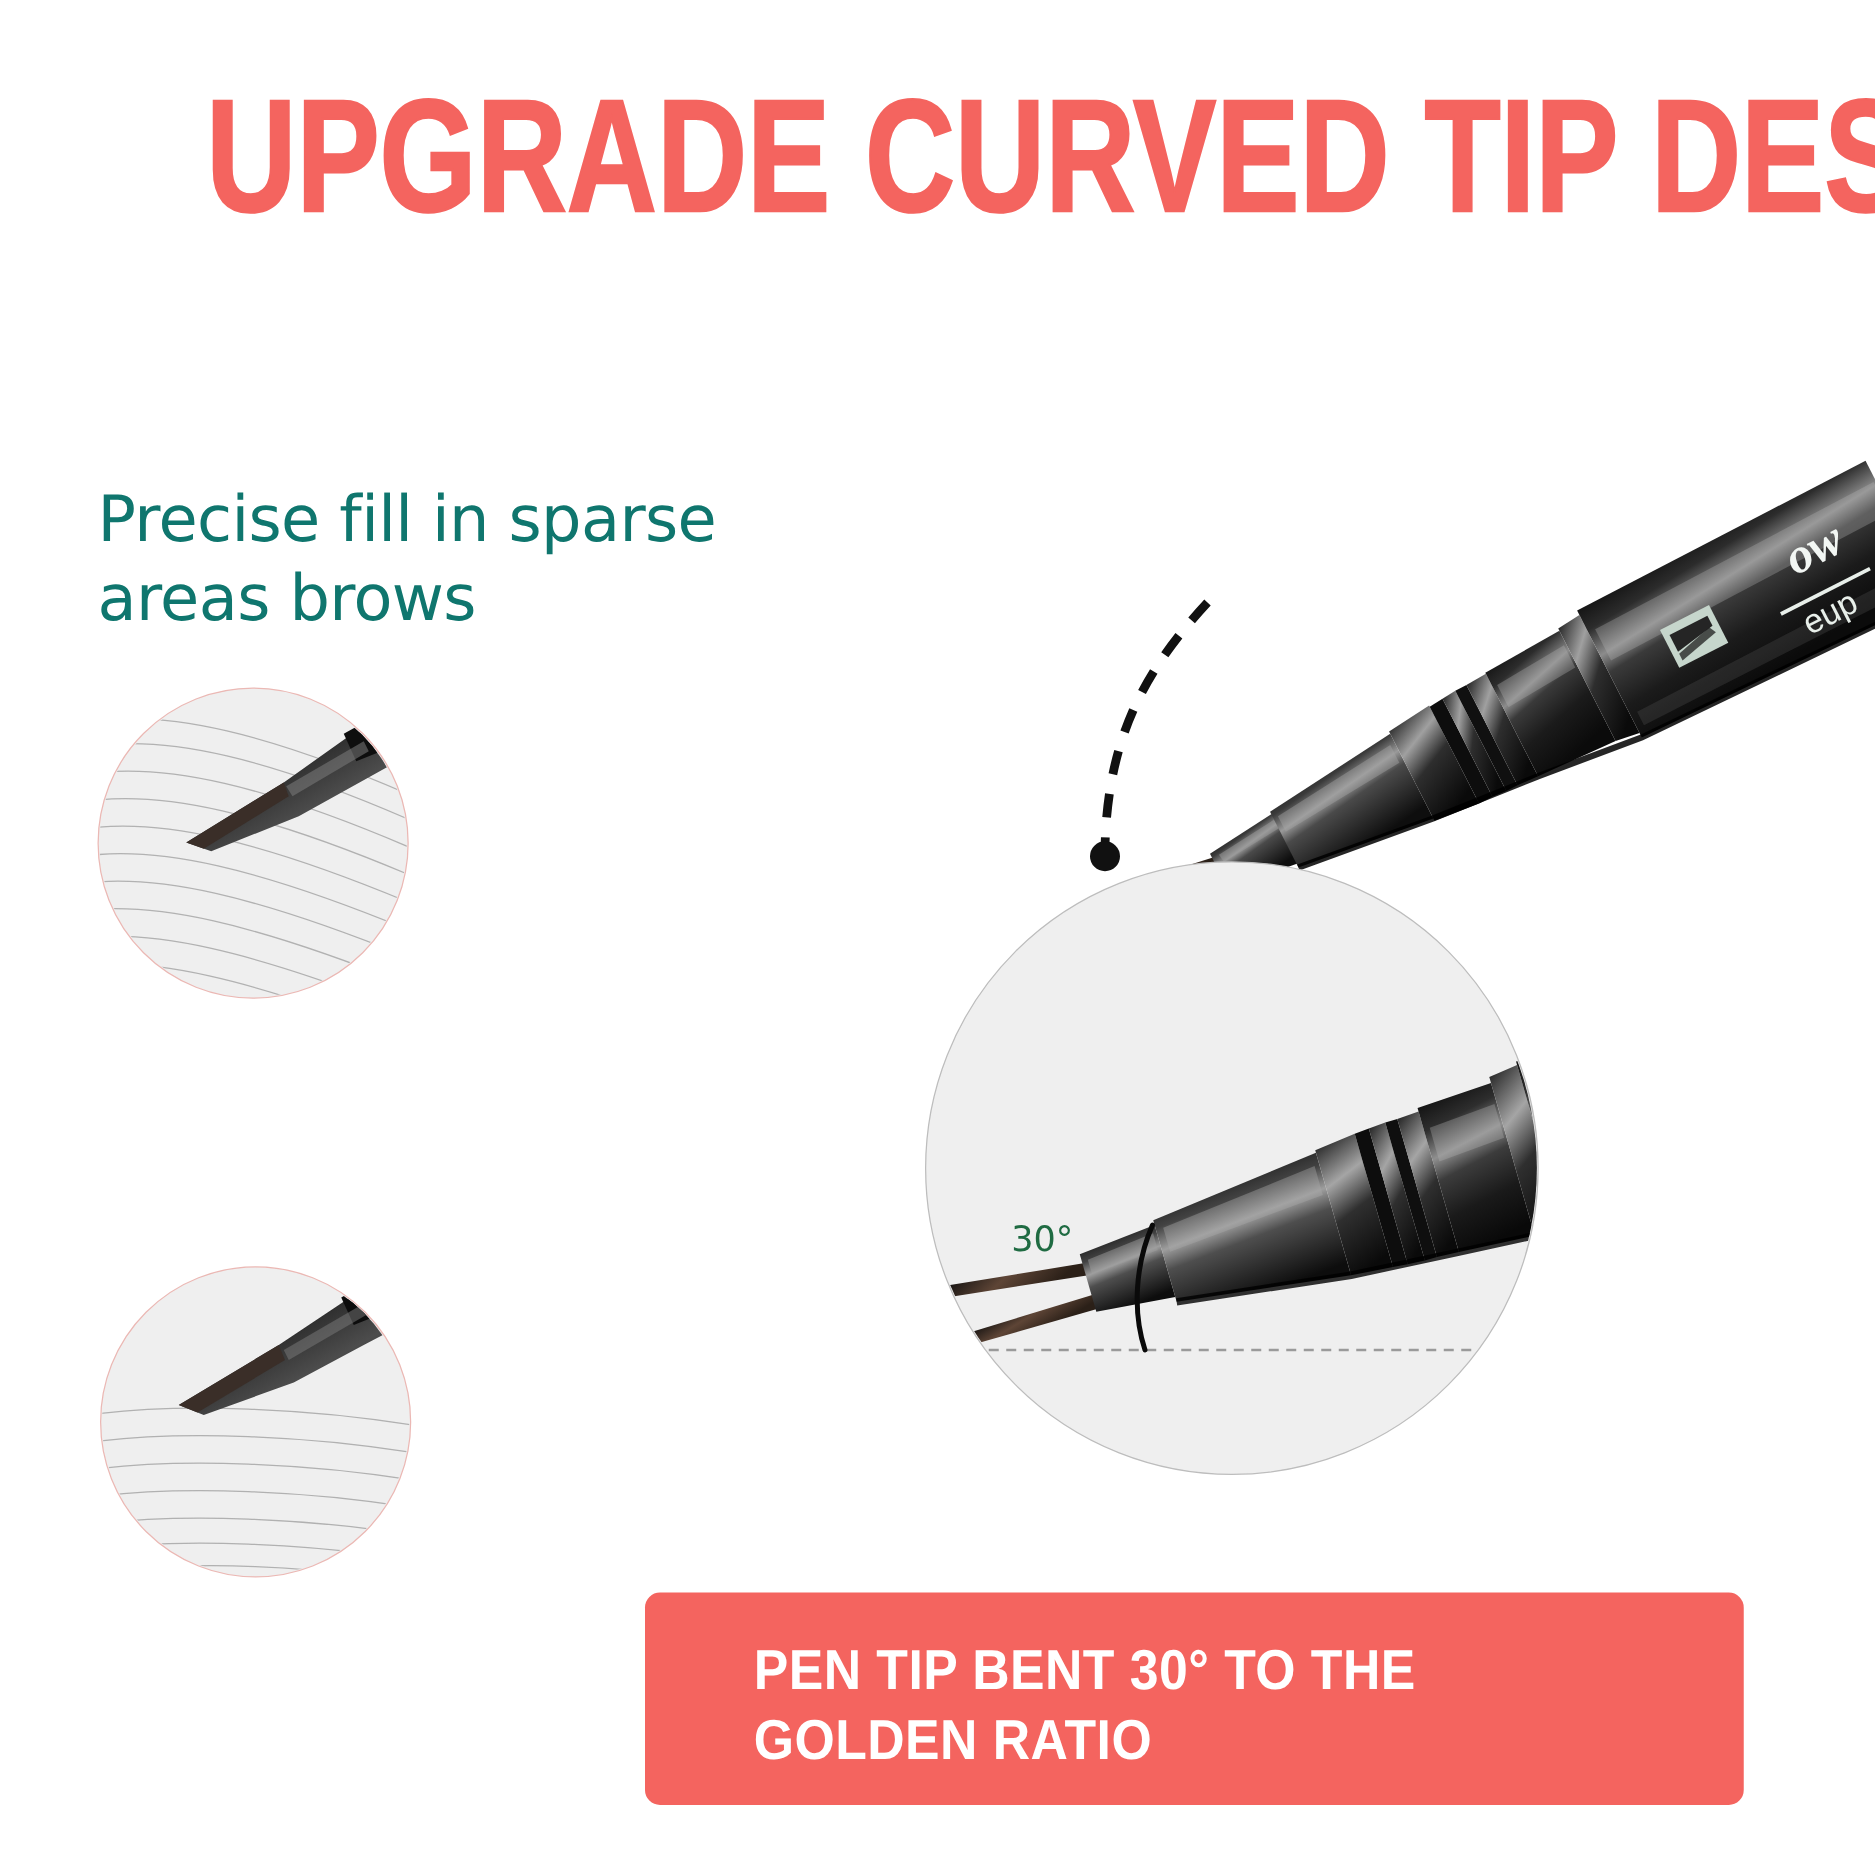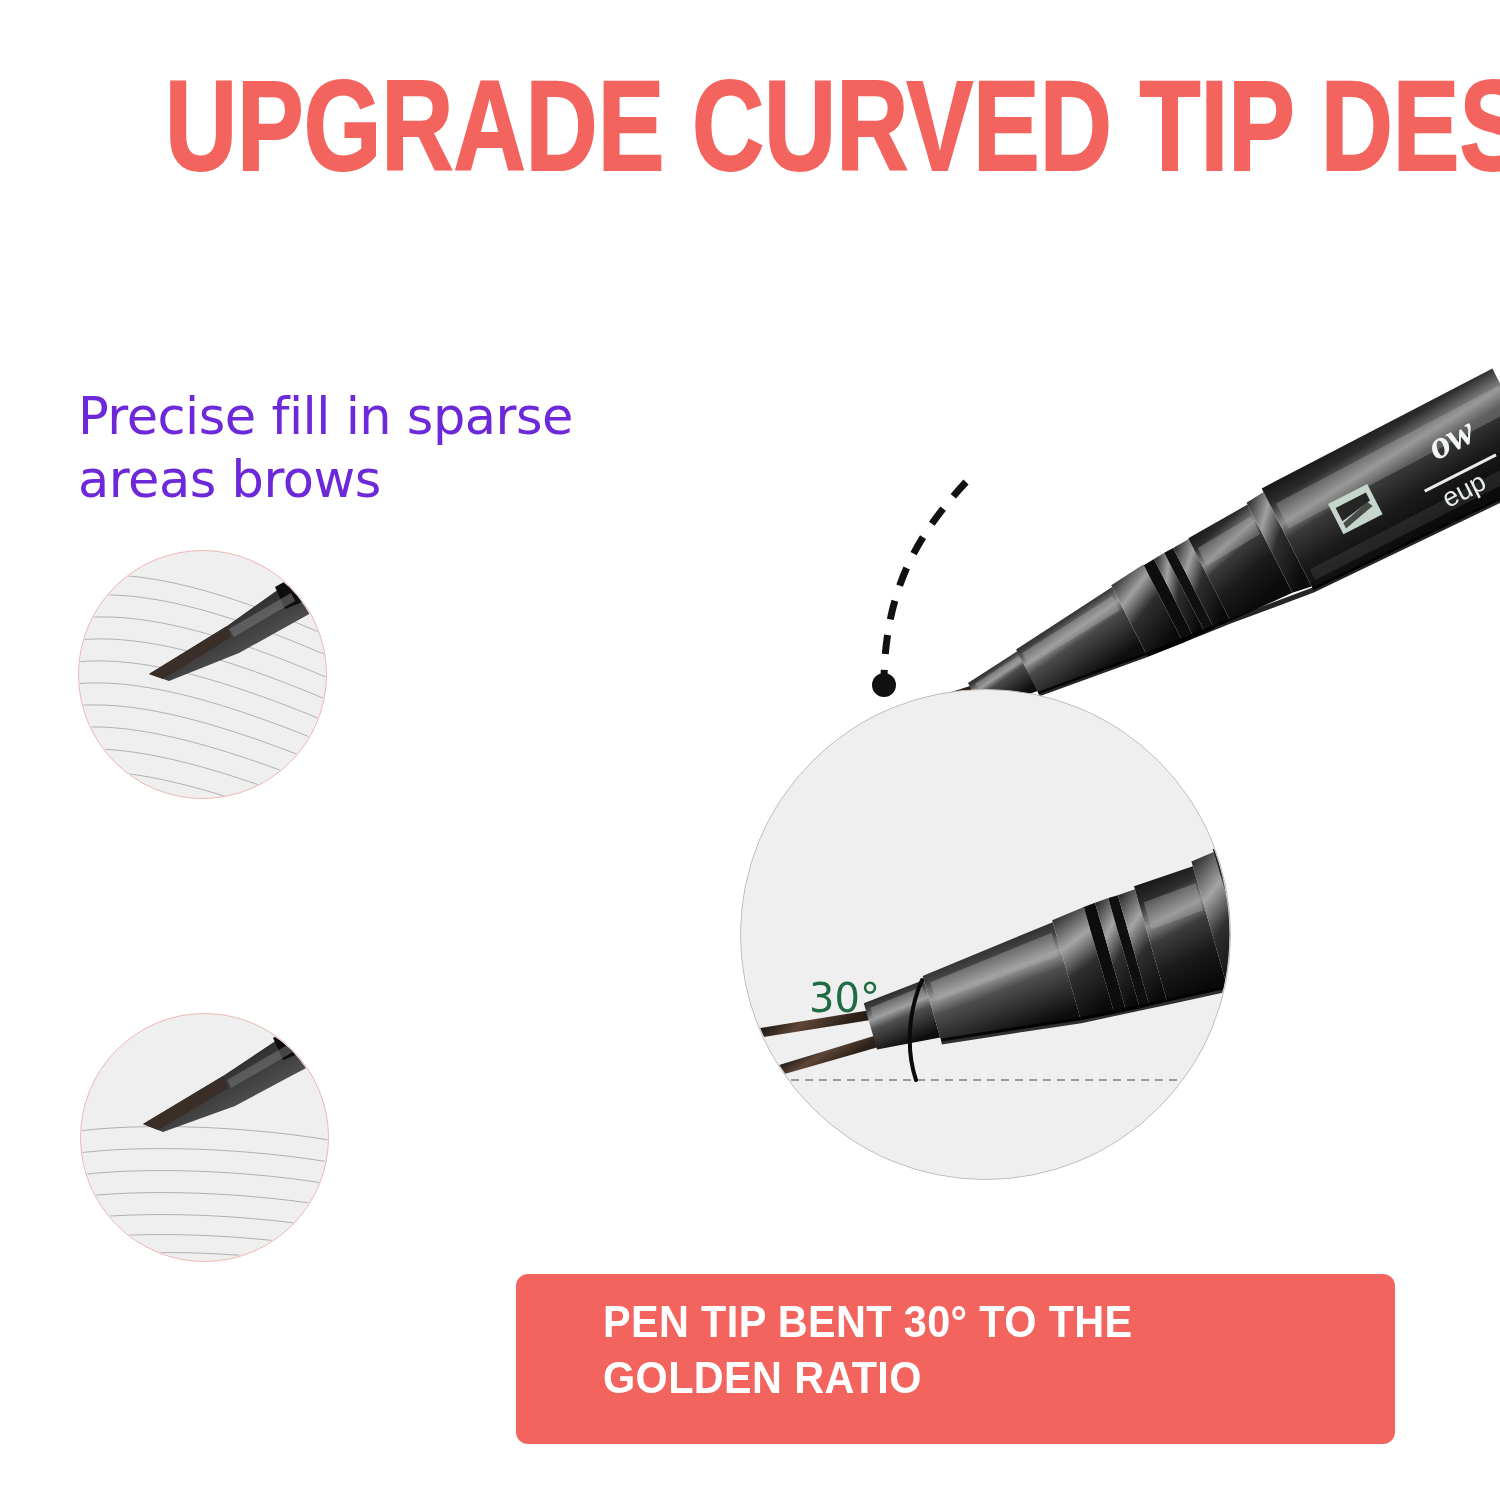"Precise fill in sparse areas" .feature-text { color: #6d28d9 -> #0f766e }
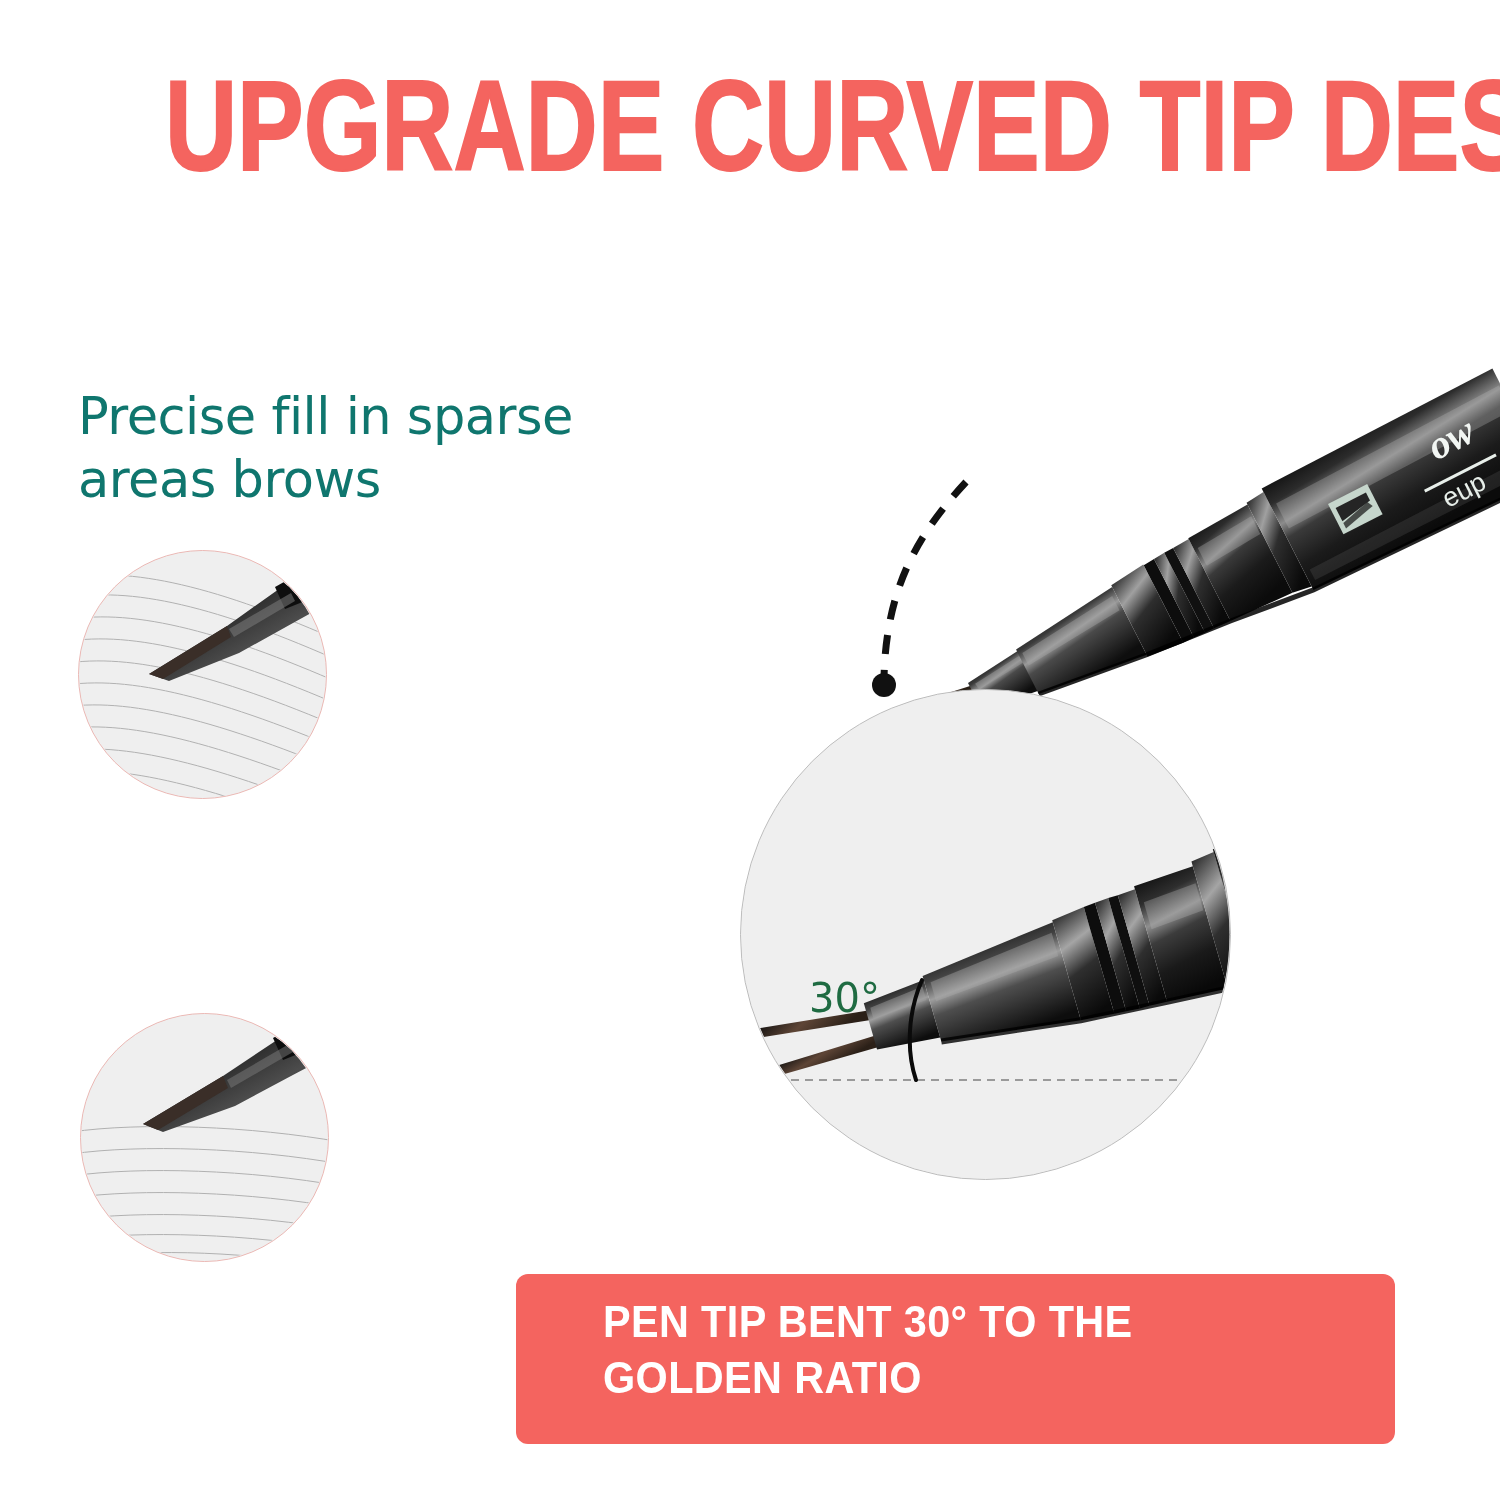"30°" #angle-label { font-size: 40px -> 28px }
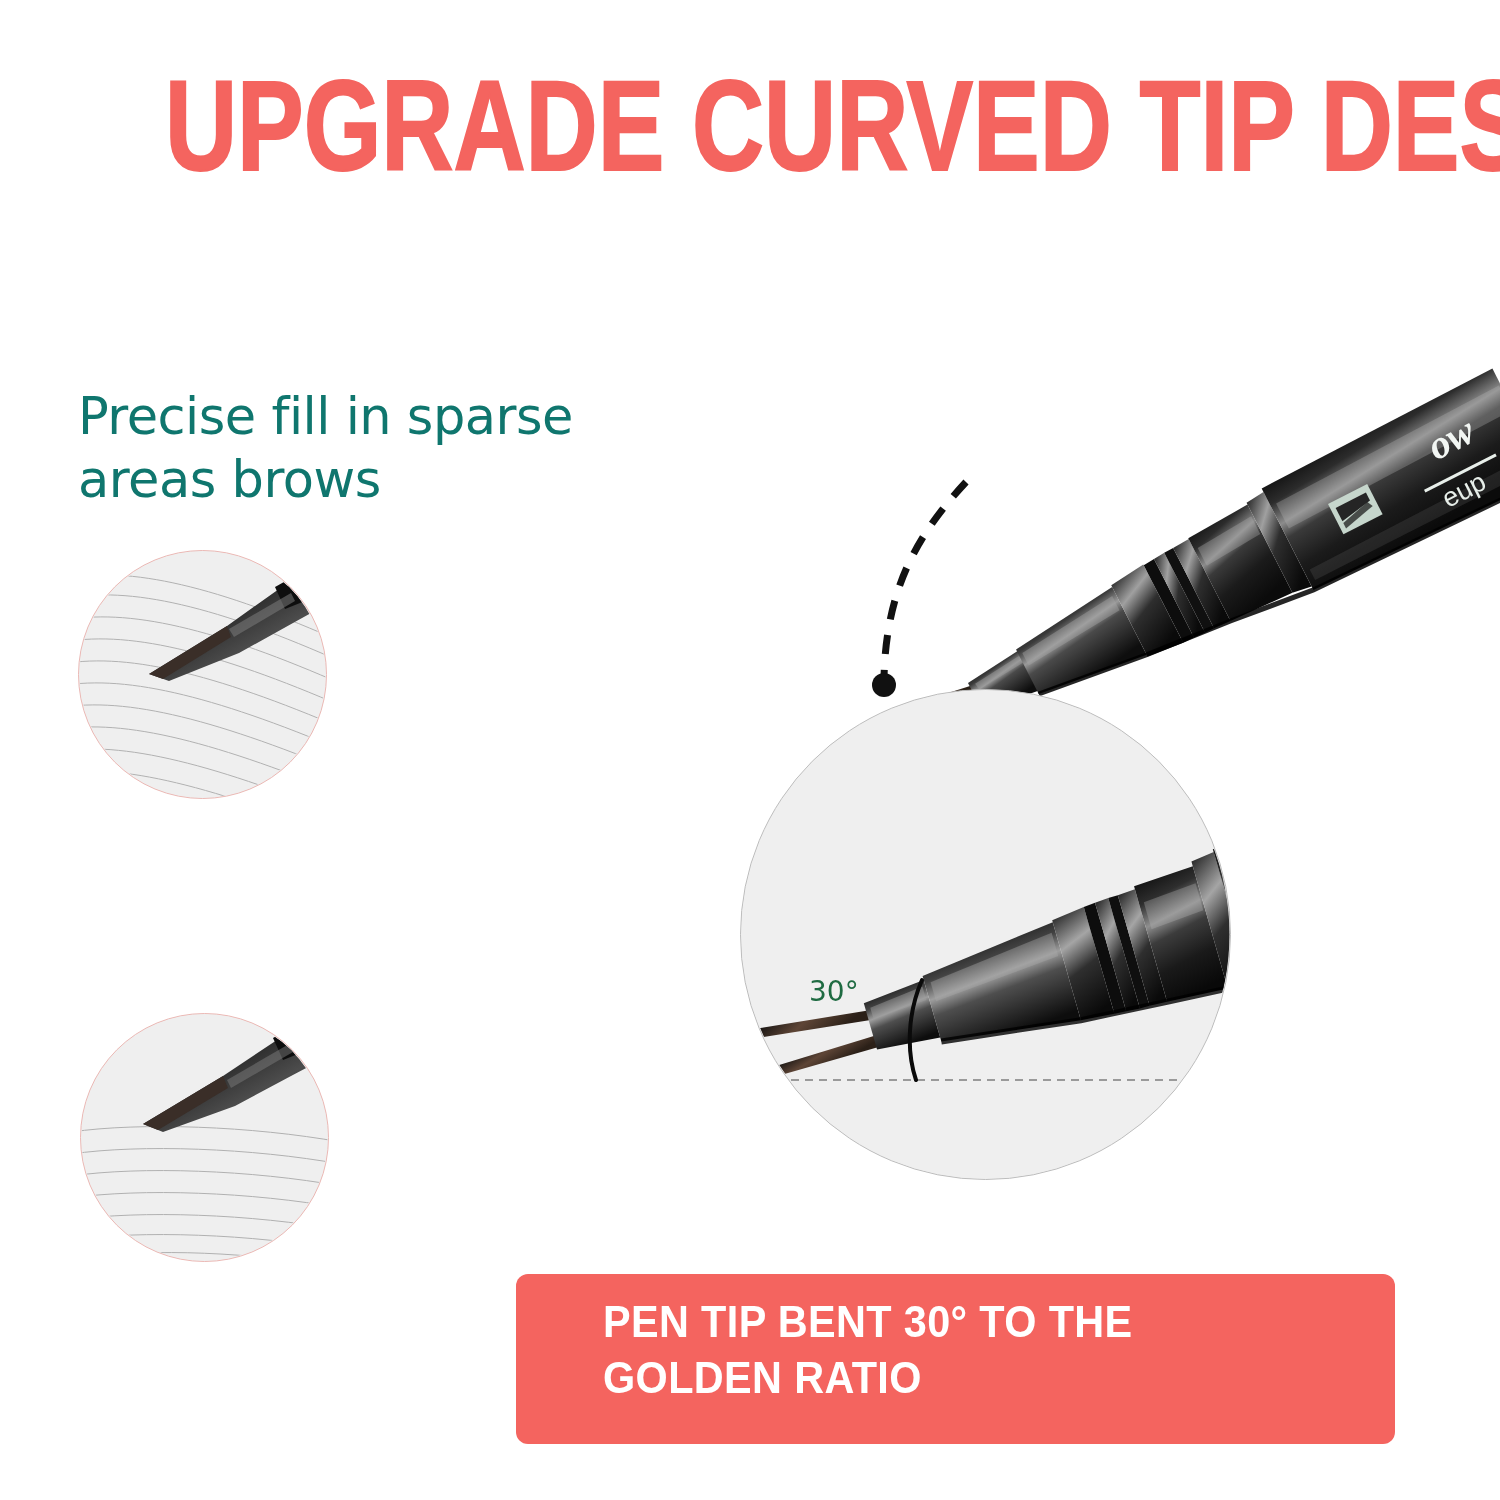"PEN TIP BENT 30° TO" #banner { padding: 20px 0 0 87px -> 34px 0 0 87px }
